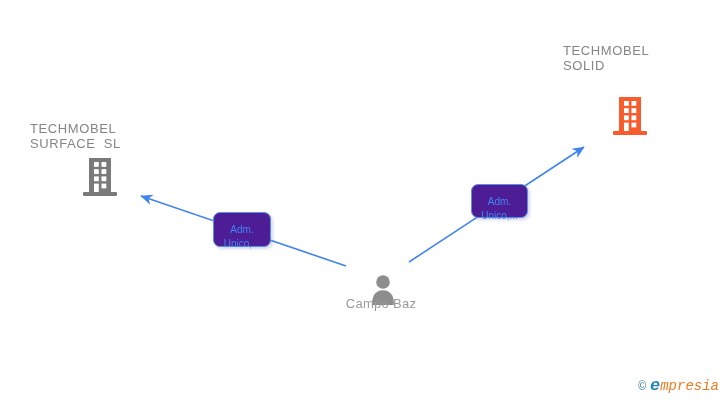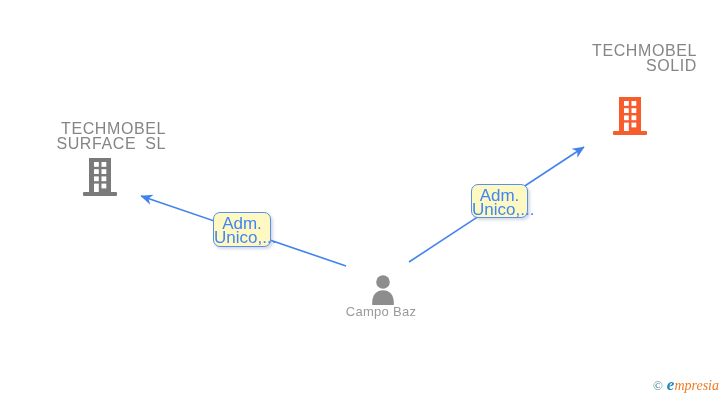"TECHMOBEL" .node-label { font-size: 16px -> 13px; text-align: right -> left }
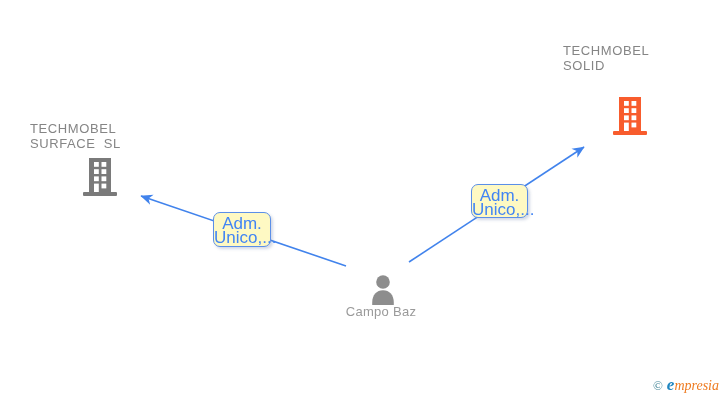"Adm." .edge-label { background: #fef9c3 -> #4c1d95; font-size: 17px -> 10px; padding-top: 4px -> 10px }
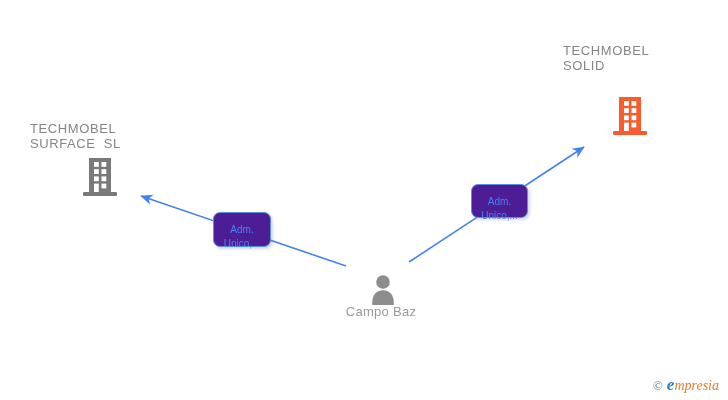"Campo Baz" .person-label { top: 304px -> 296px }
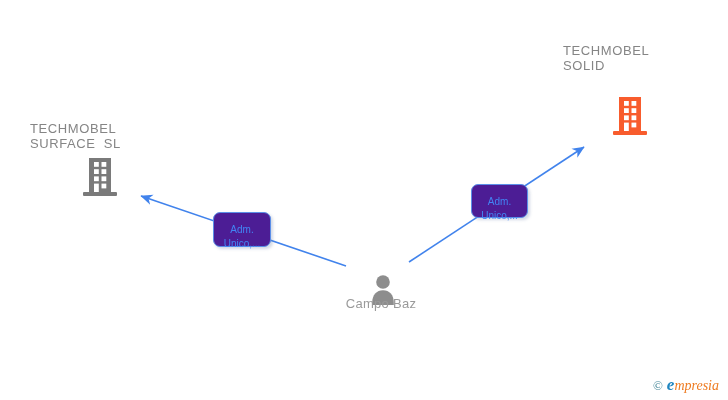"© empresia" .watermark { font-family: Liberation Serif, serif -> Liberation Mono, monospace }
